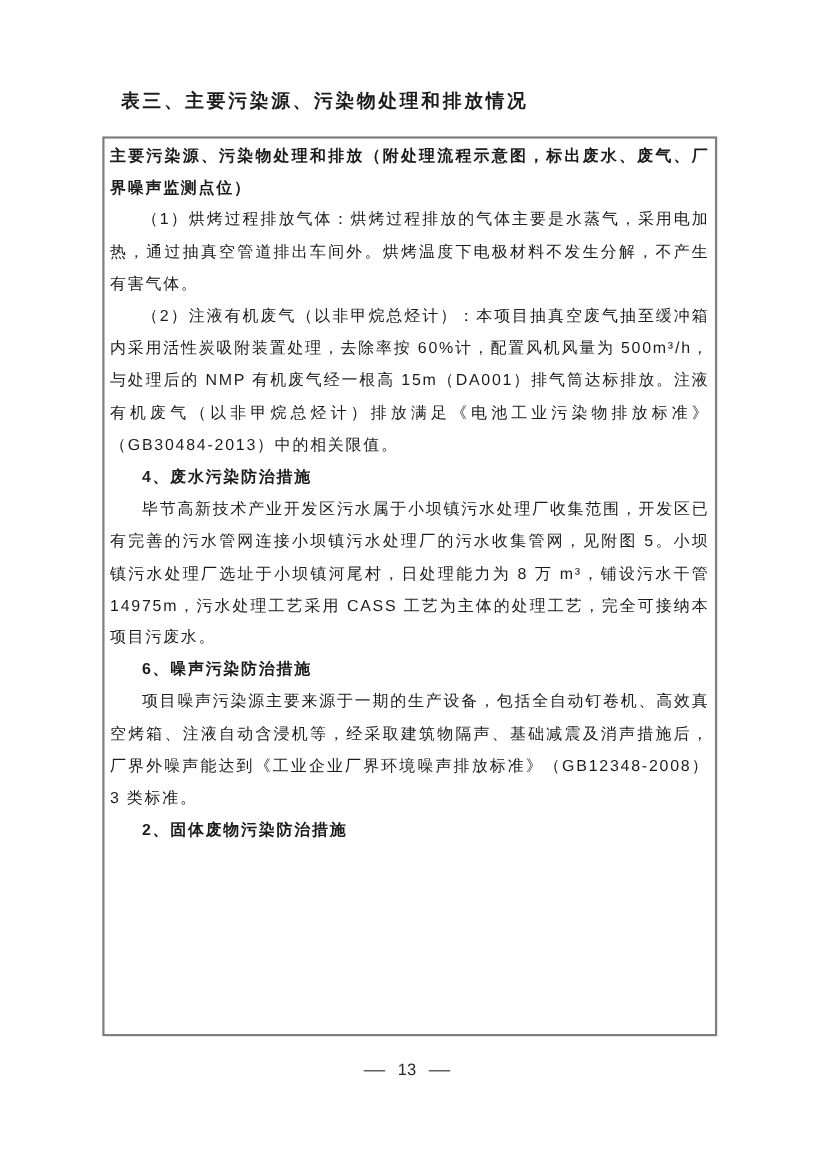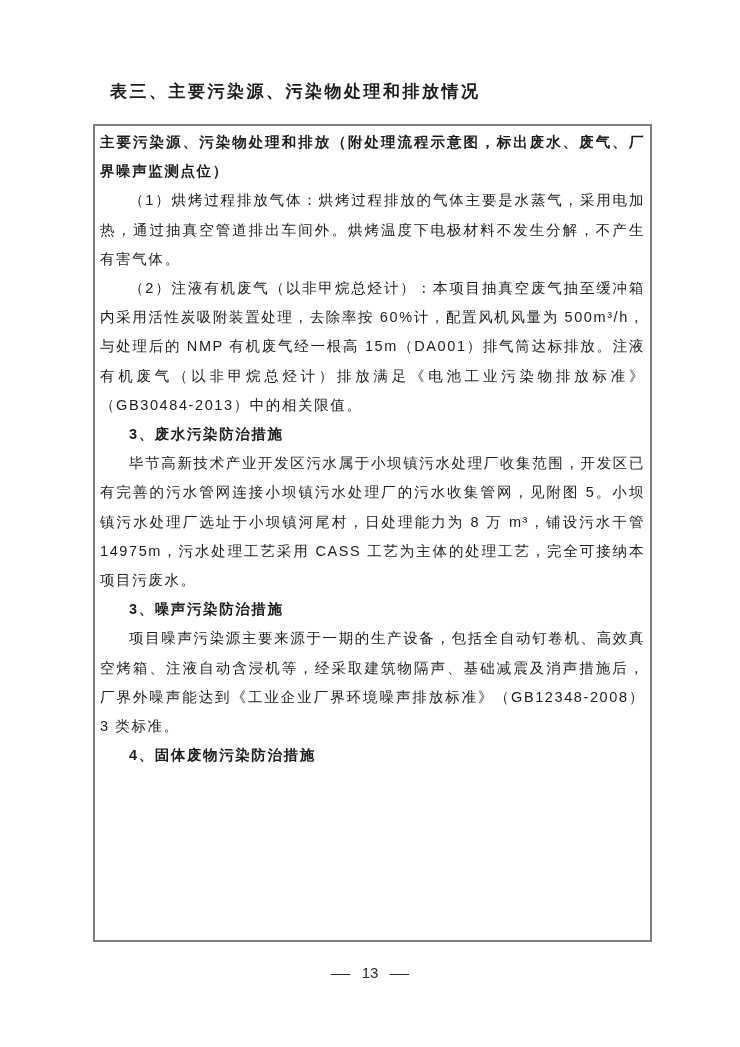"3、废水污染防治措施" h2.section-heading { text: 3 -> 4 }
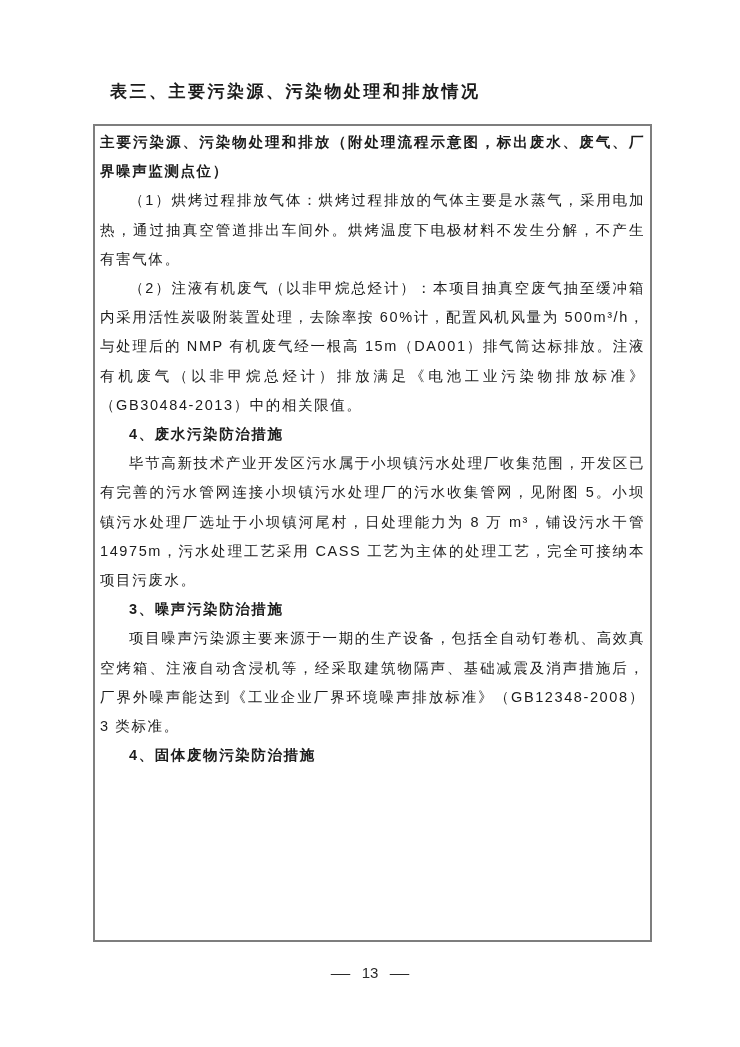"3、噪声污染防治措施" h2.section-heading { text: 3 -> 6 }
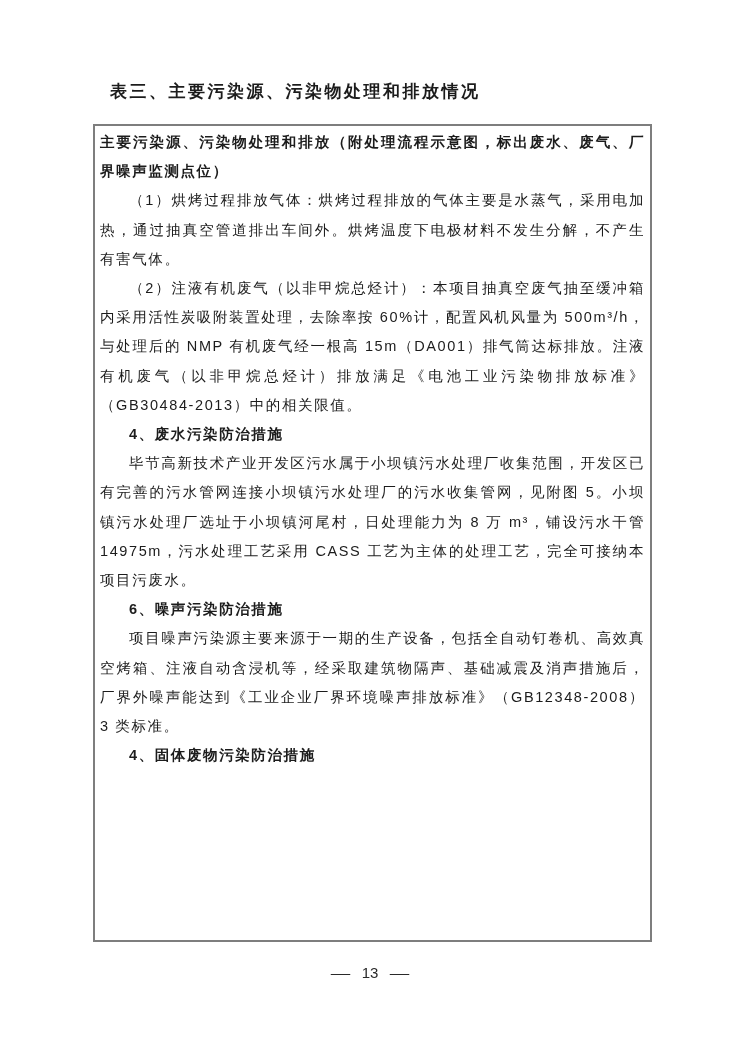"4、固体废物污染防治措施" h2.section-heading { text: 4 -> 2 }
